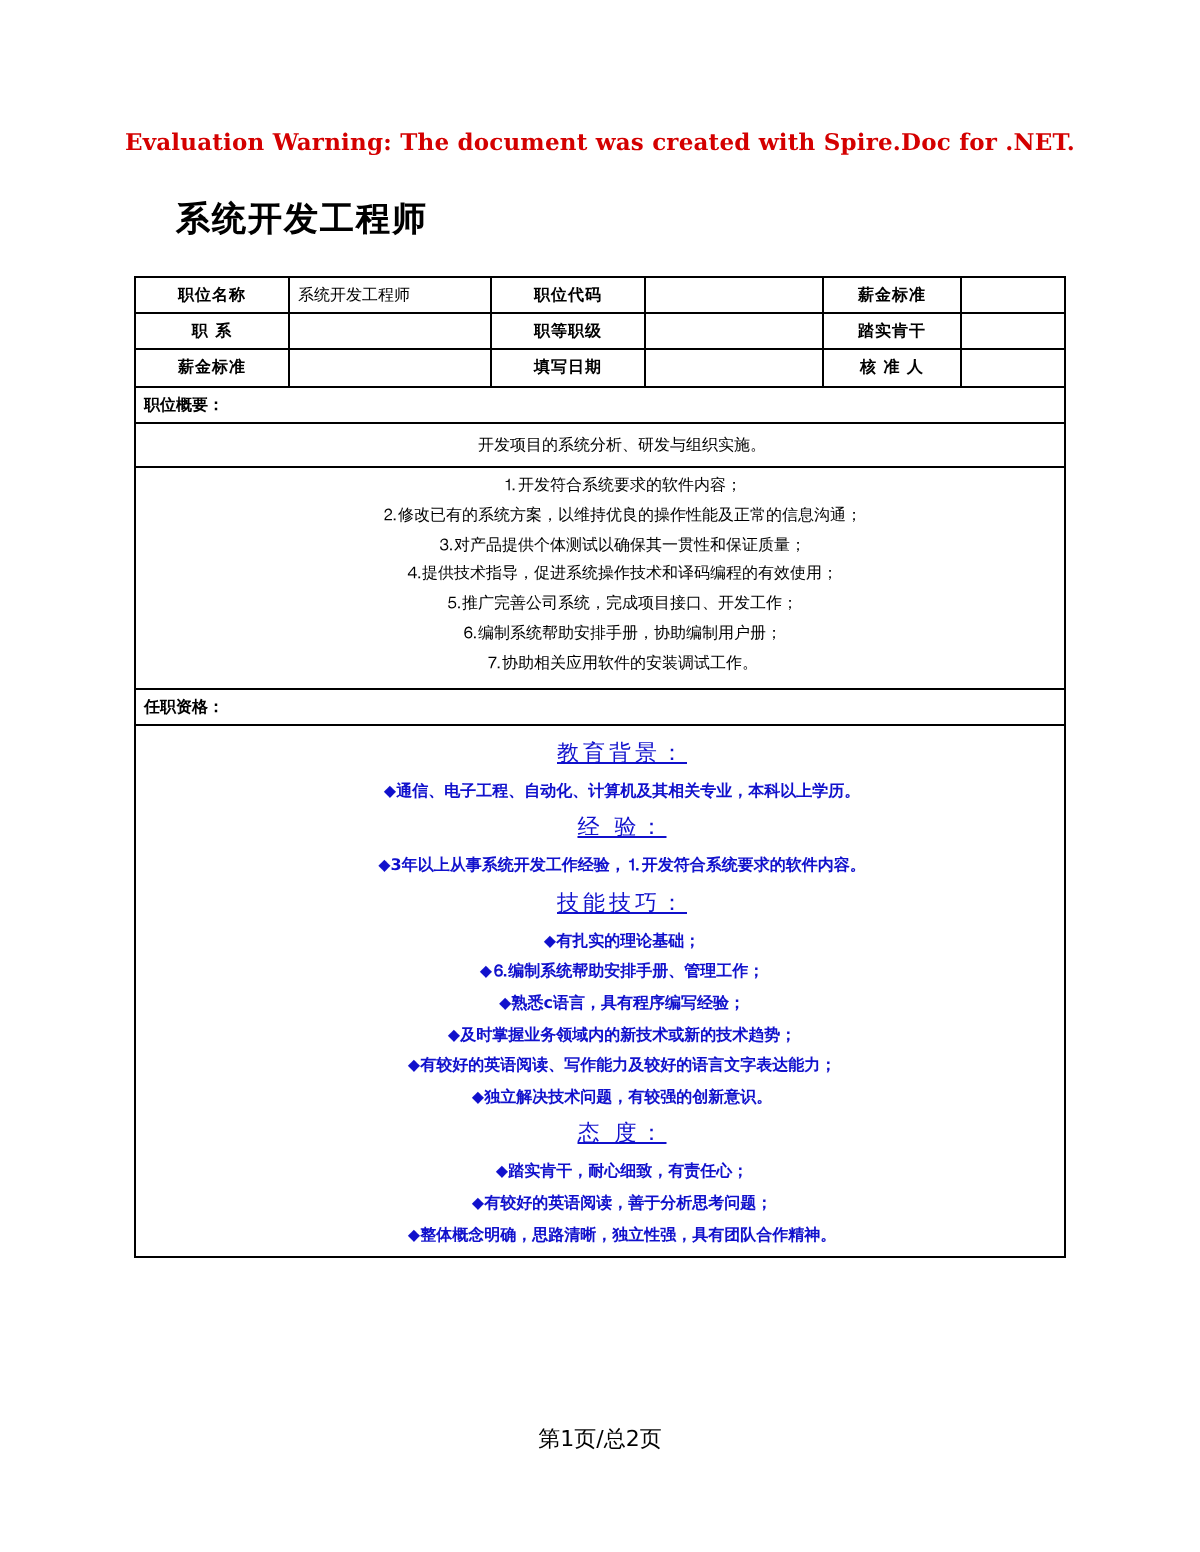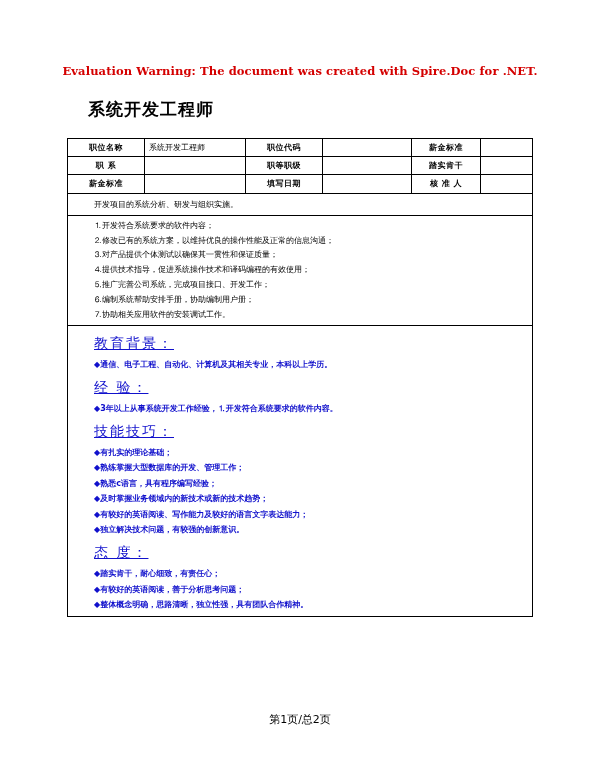"职位概要：" tr { html: none -> <tr> <td>职位概要：</td> </tr> }
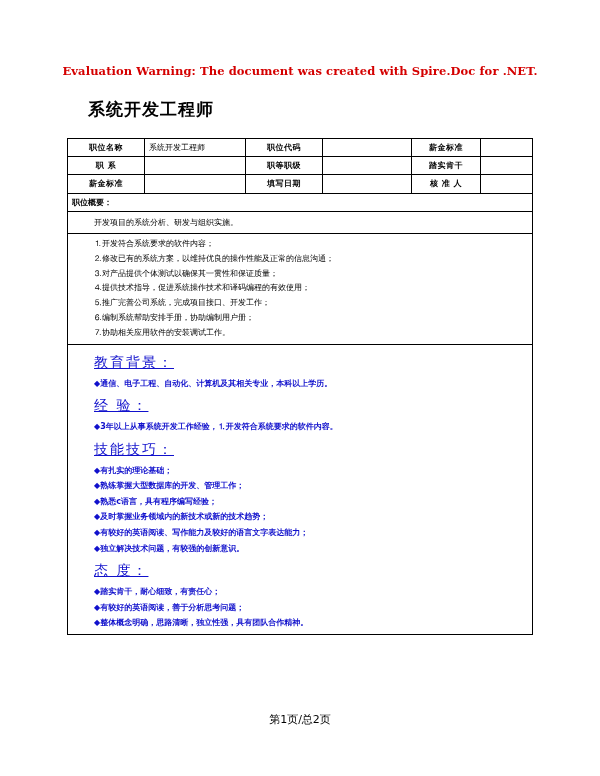"开发项目的系统分析、研发与组织实施。" td.block { text-align: left -> center }
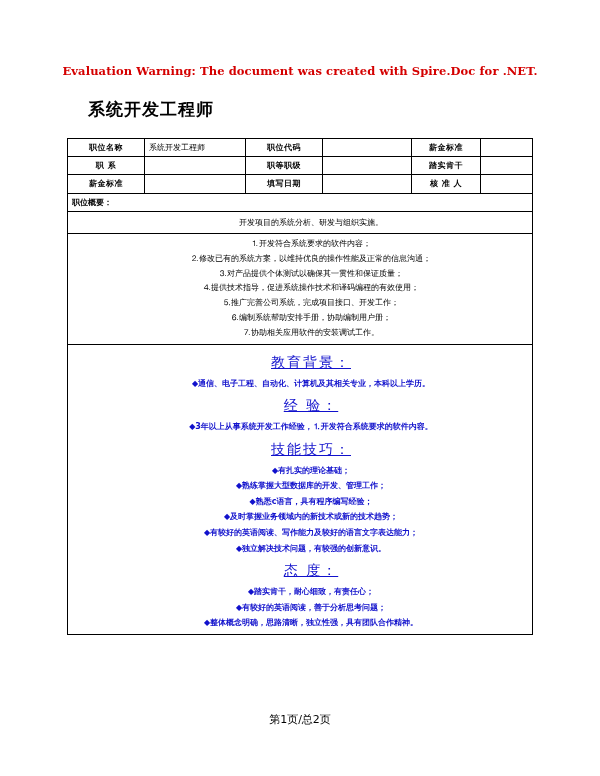"任职资格：" tr { html: none -> <tr> <td>任职资格：</td> </tr> }
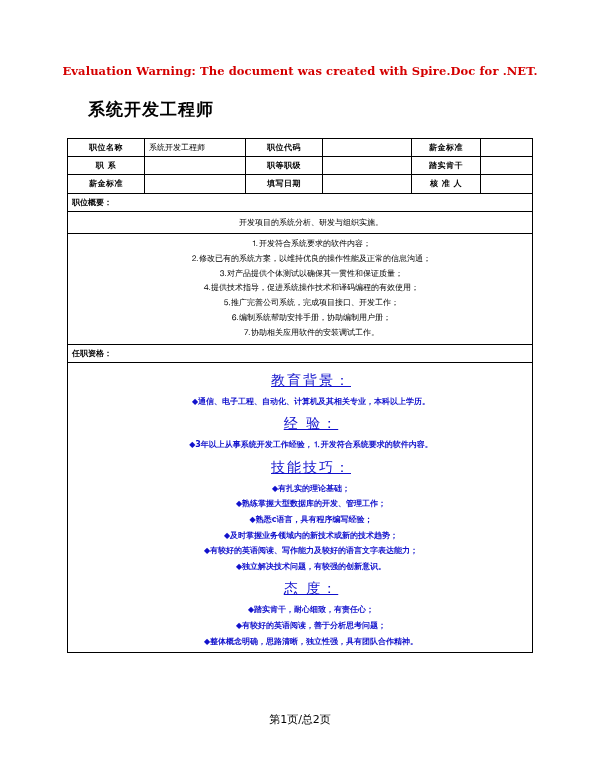"教育背景：" .sub-head { font-size: 14px -> 11px }
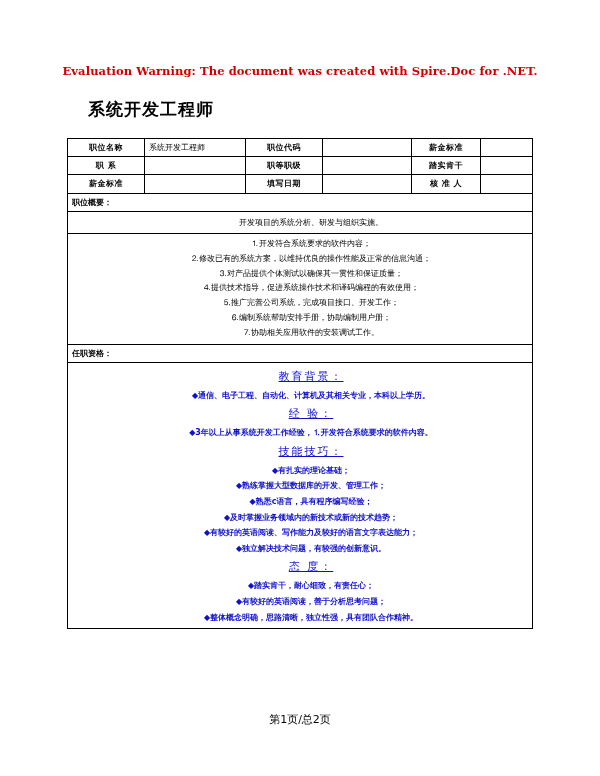"◆熟练掌握大型数据库的开发、管理工作；" div.bullet-line { text: 熟练掌握大型数据库的开发 -> ⒍编制系统帮助安排手册 }
